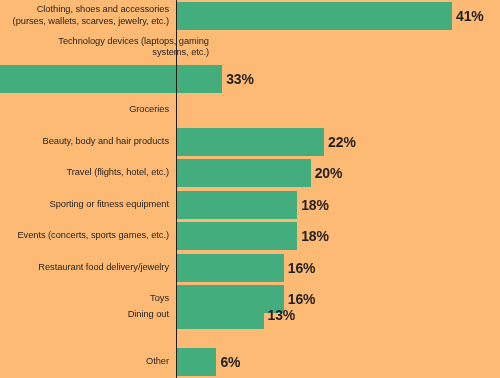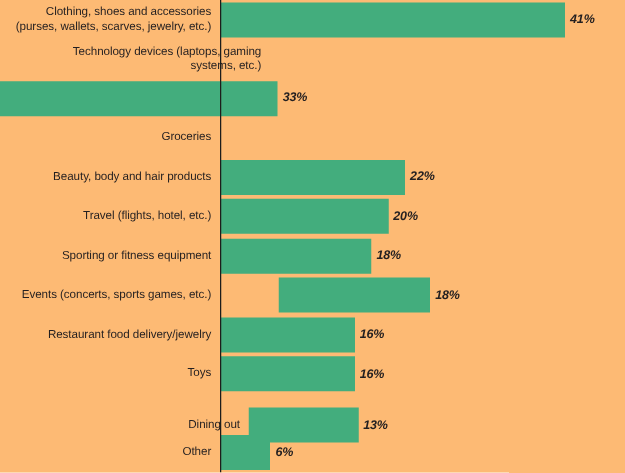"41%" .bar-value { font-size: 10px -> 14px; font-style: italic -> none }
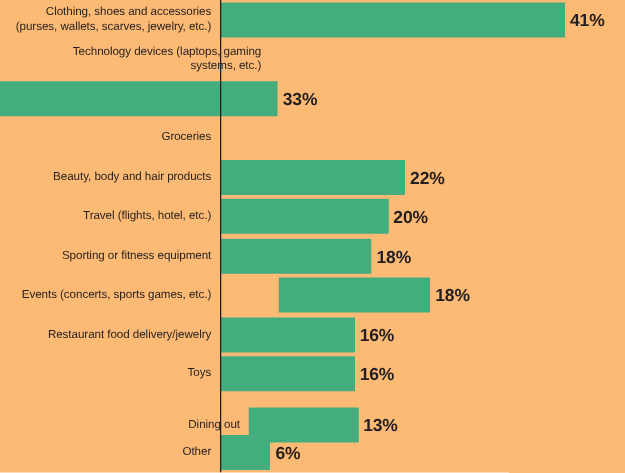"Events (concerts, sports games, etc.)" div.bar-row { gap: 47px -> none }
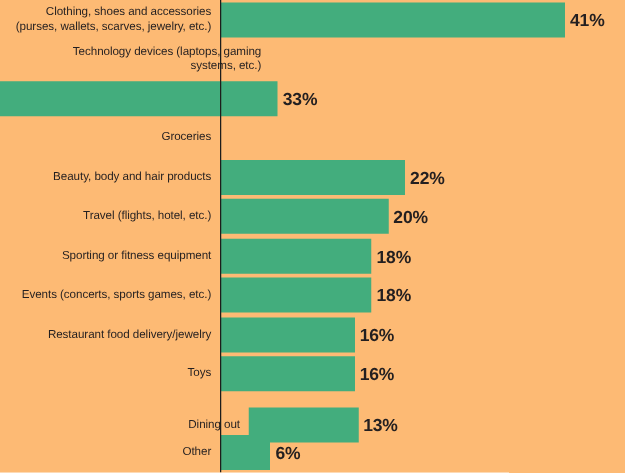"Dining out" div.bar-row { padding-left: 23px -> none; top: 326px -> 301px }
